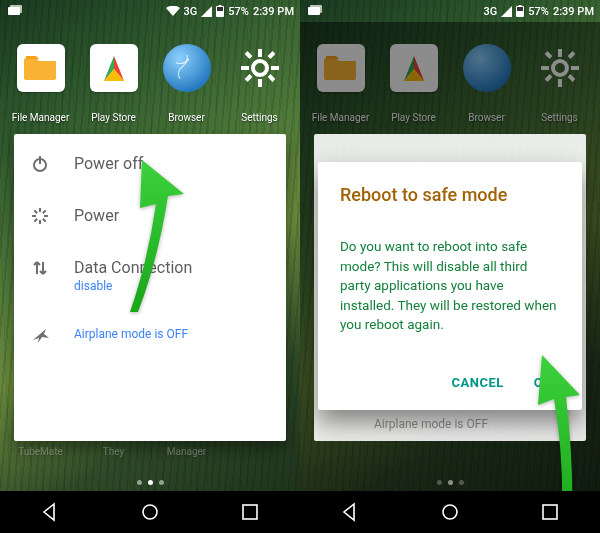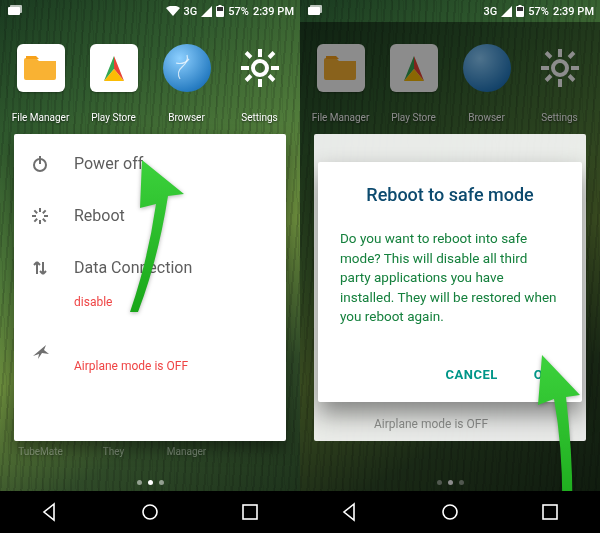"Reboot to safe mode" .dialog-title { color: #0c4a6e -> #a16207; margin-bottom: 24px -> 32px; text-align: center -> none }
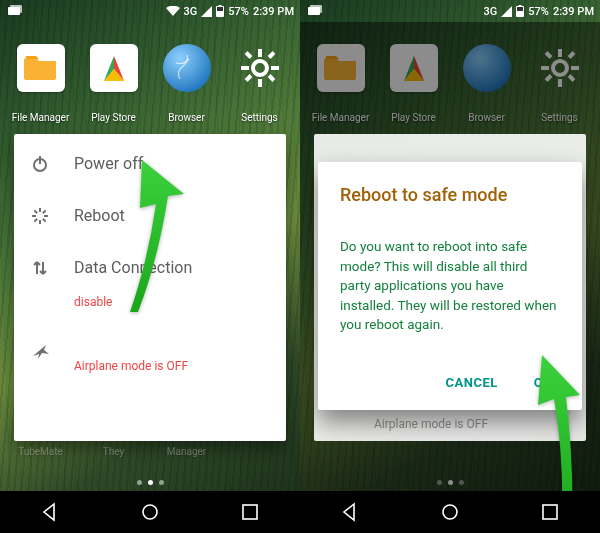"Reboot" span.pi-title { text: Reboot -> Power }
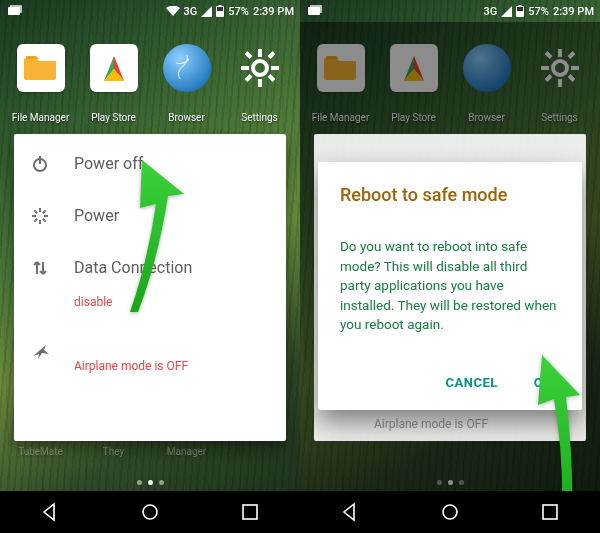"disable" .pi-sub { color: #ef4444 -> #3b82f6; margin-top: 18px -> 2px }
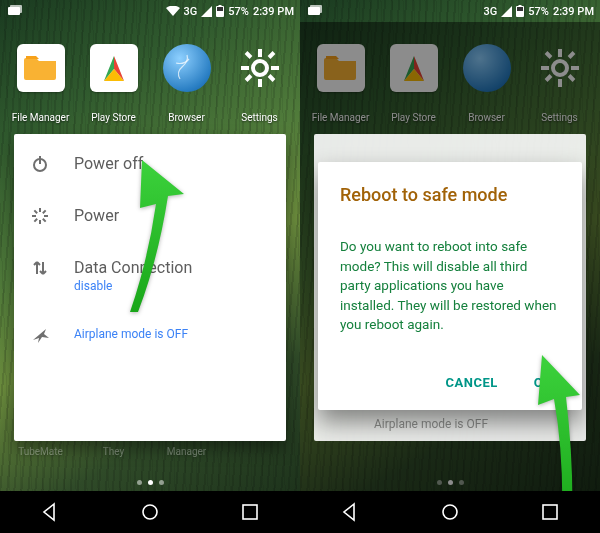"CANCEL" .dialog-actions { gap: 28px -> 22px }
